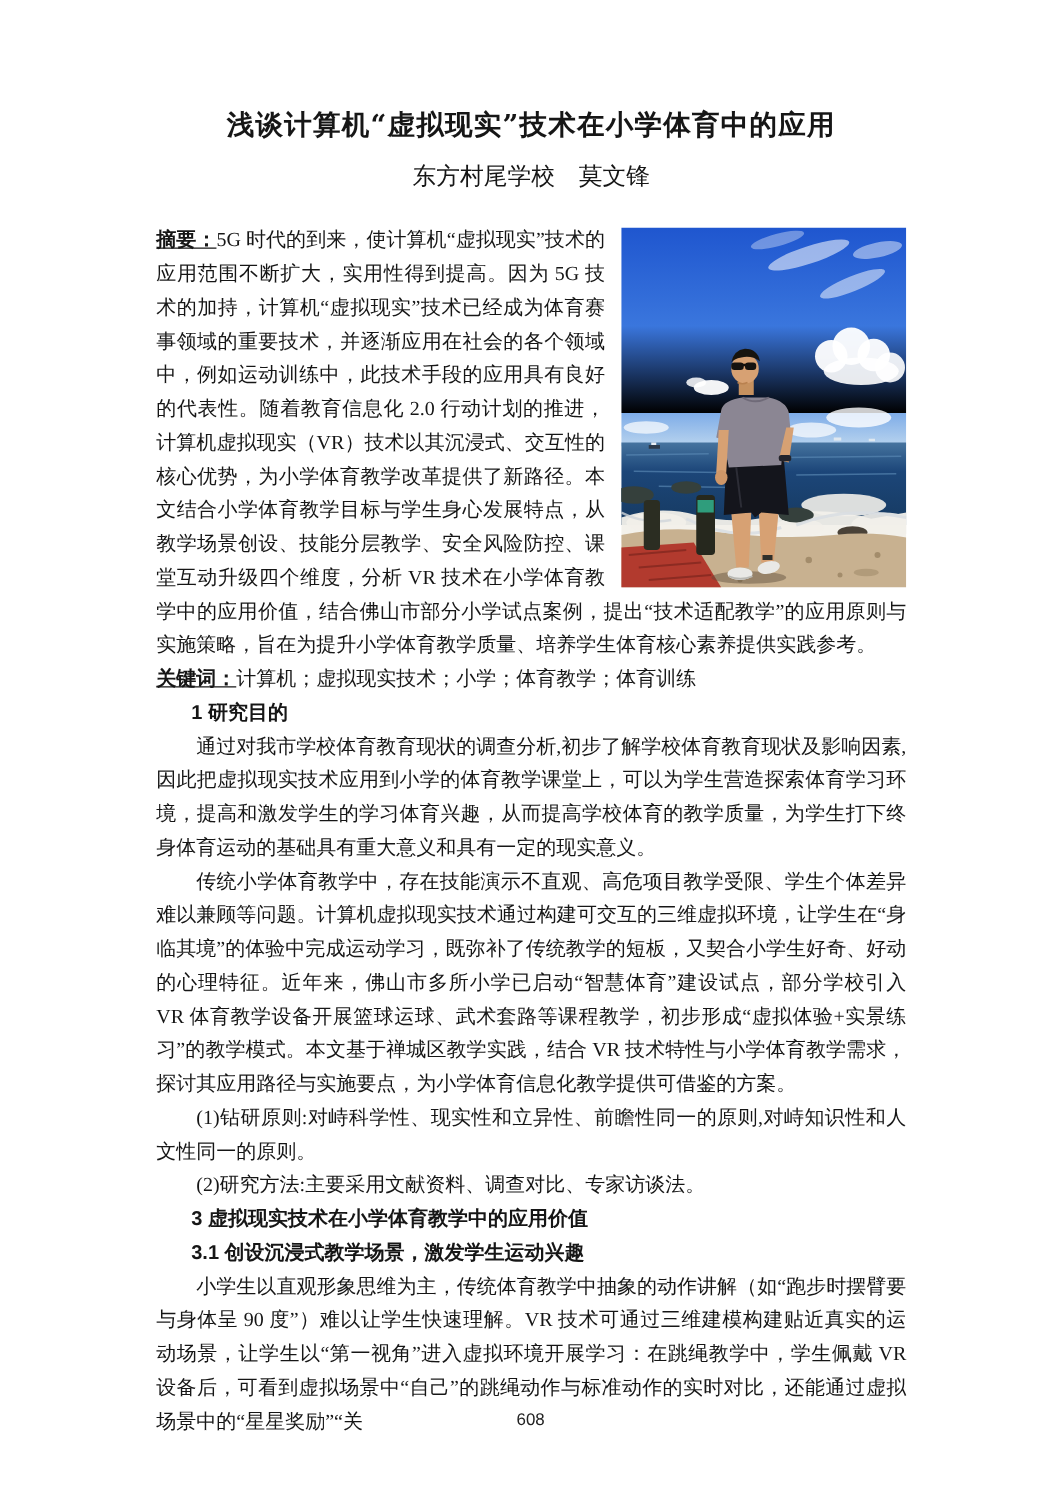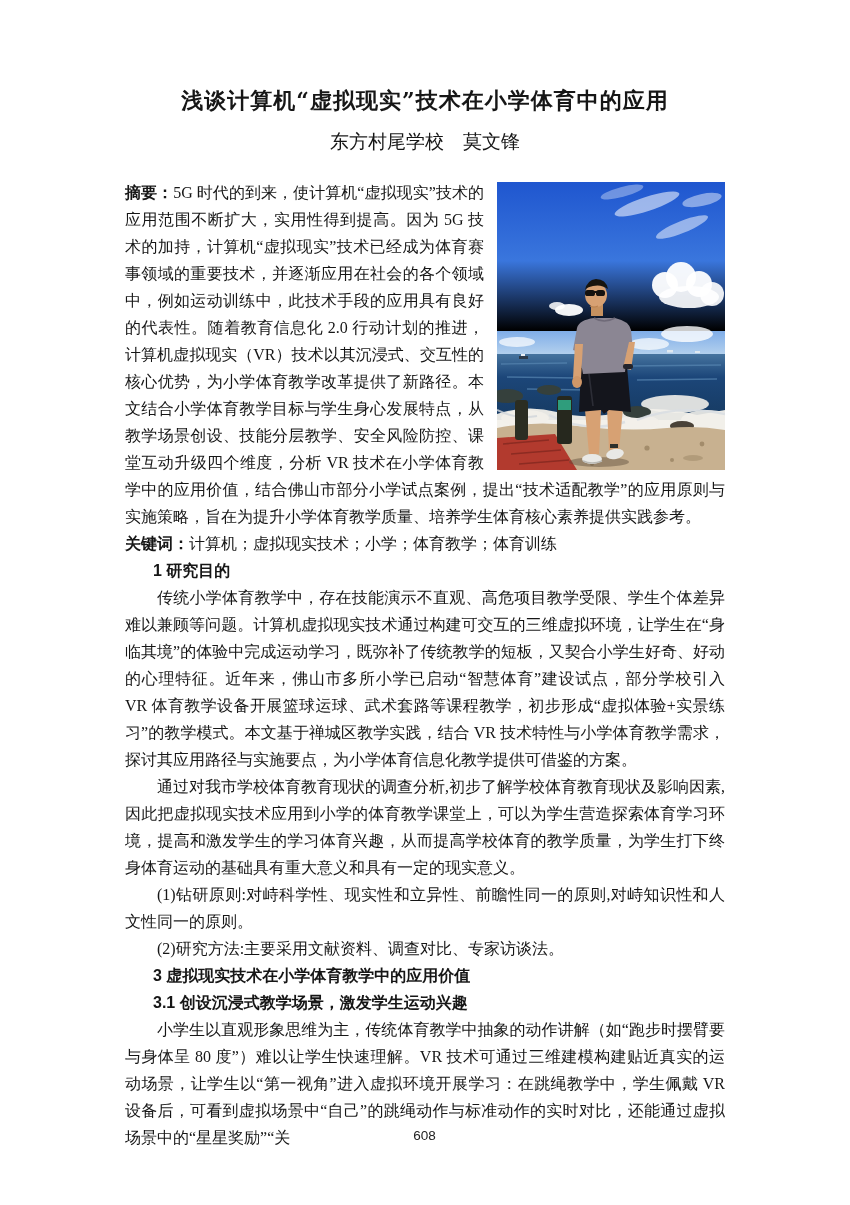"摘要：" .lead-label { text-decoration: none -> underline }
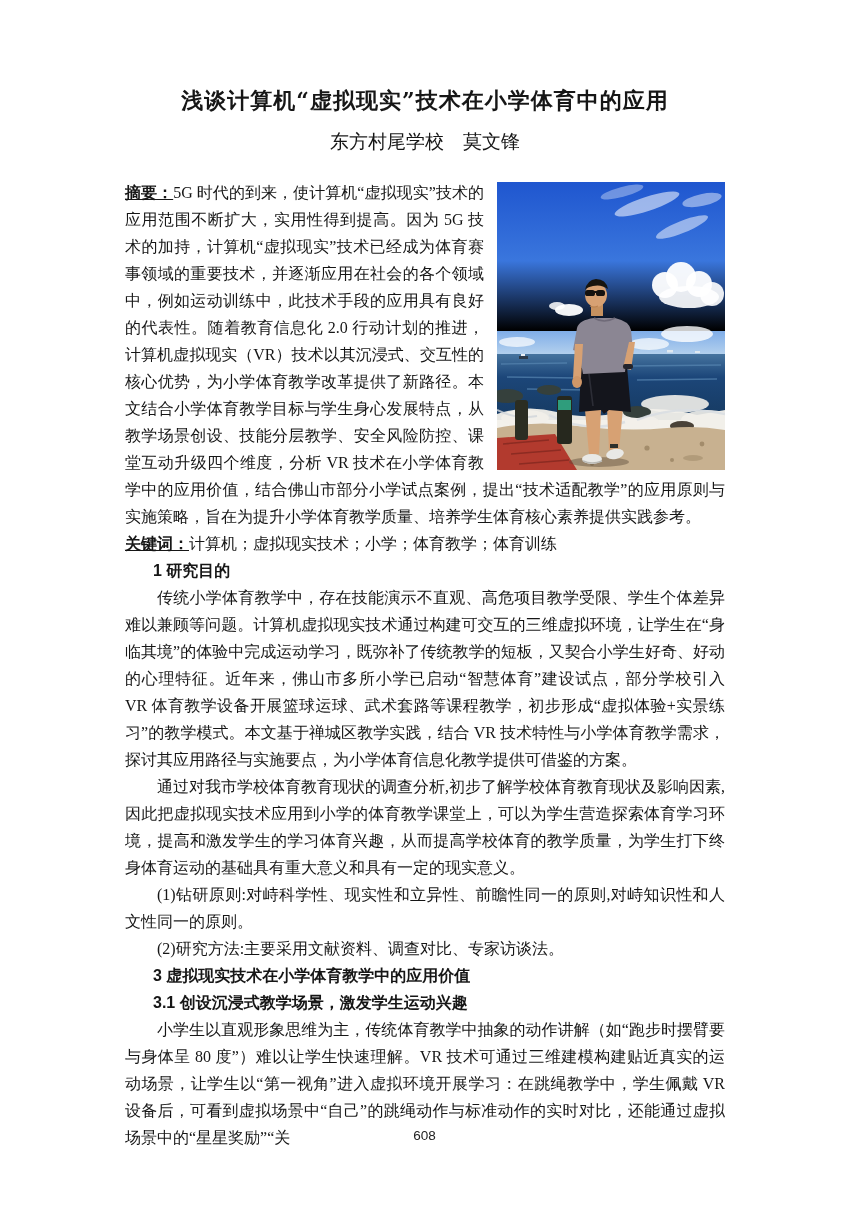"传统小学体育教学中，存在技能演示不直观、高危项目教学受限、学生个体差异难以兼顾等" p.para { order: before "通过对我市学校体育教育现状的调查分析,初步了解学校体育教育现状及影响因素,因此把" -> after "通过对我市学校体育教育现状的调查分析,初步了解学校体育教育现状及影响因素,因此把" }
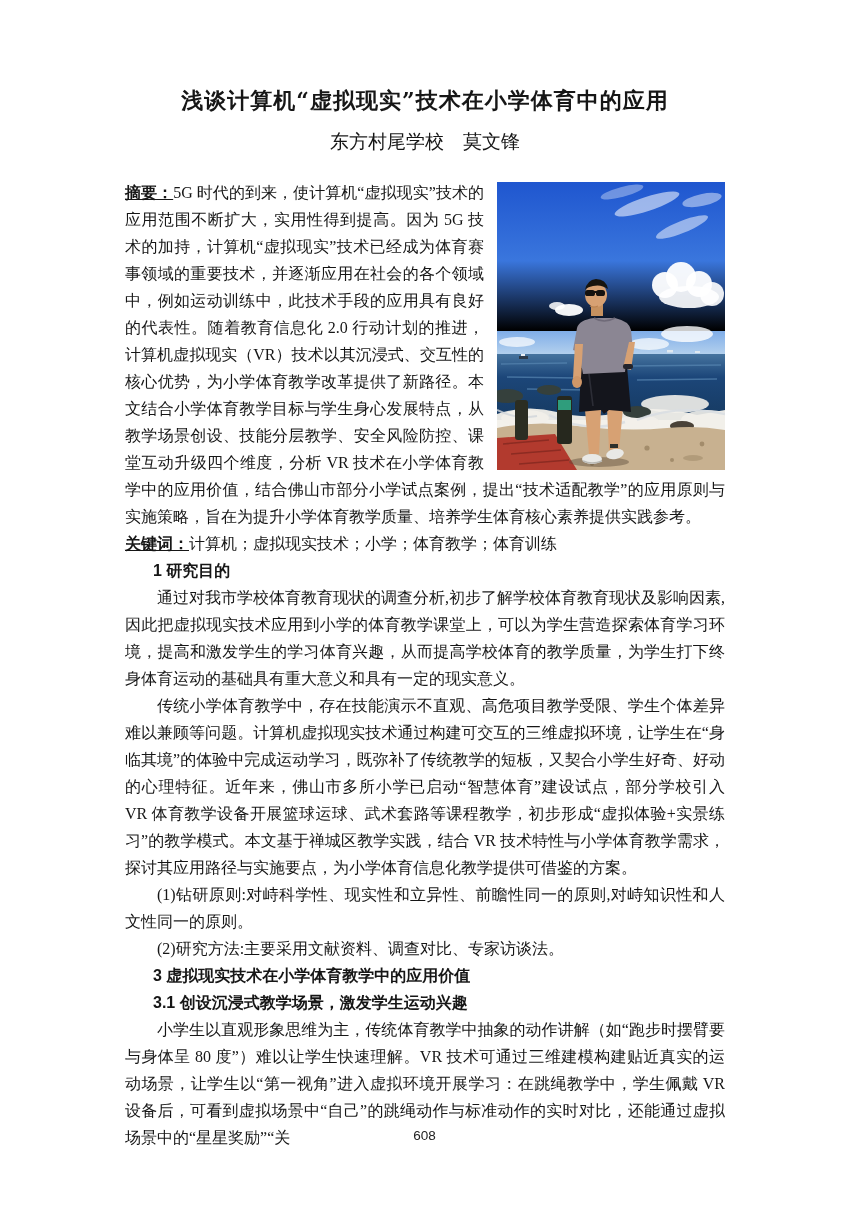"小学生以直观形象思维为主，传统体育教学中抽象的动作讲解（如“跑步时摆臂要与身体呈" p.para { text: 80 -> 90 }
